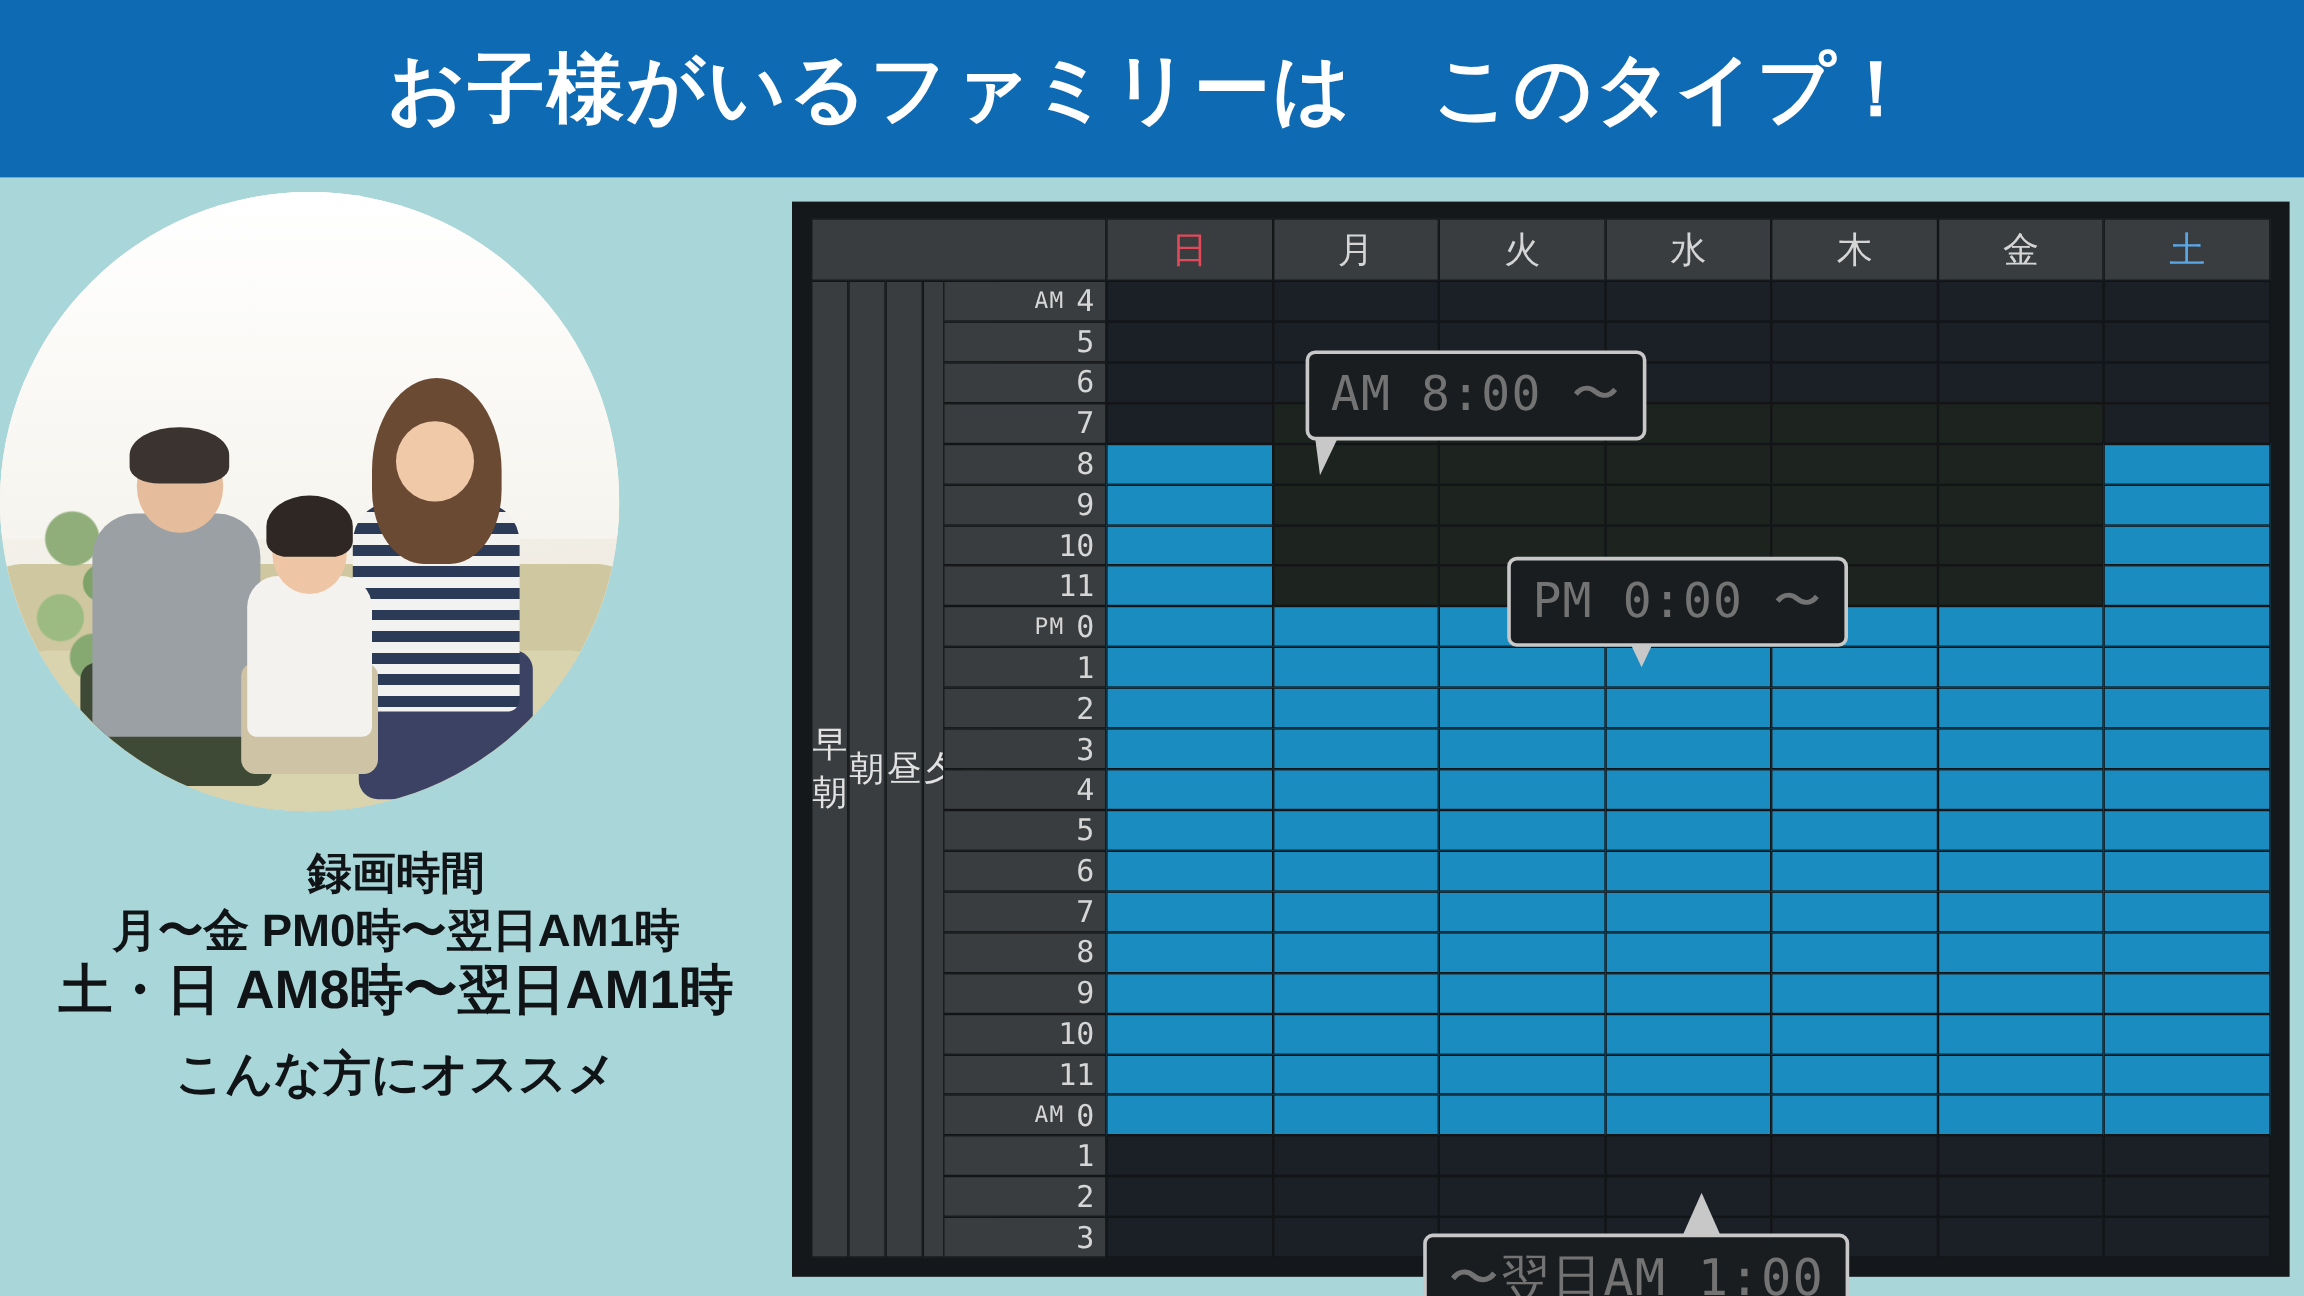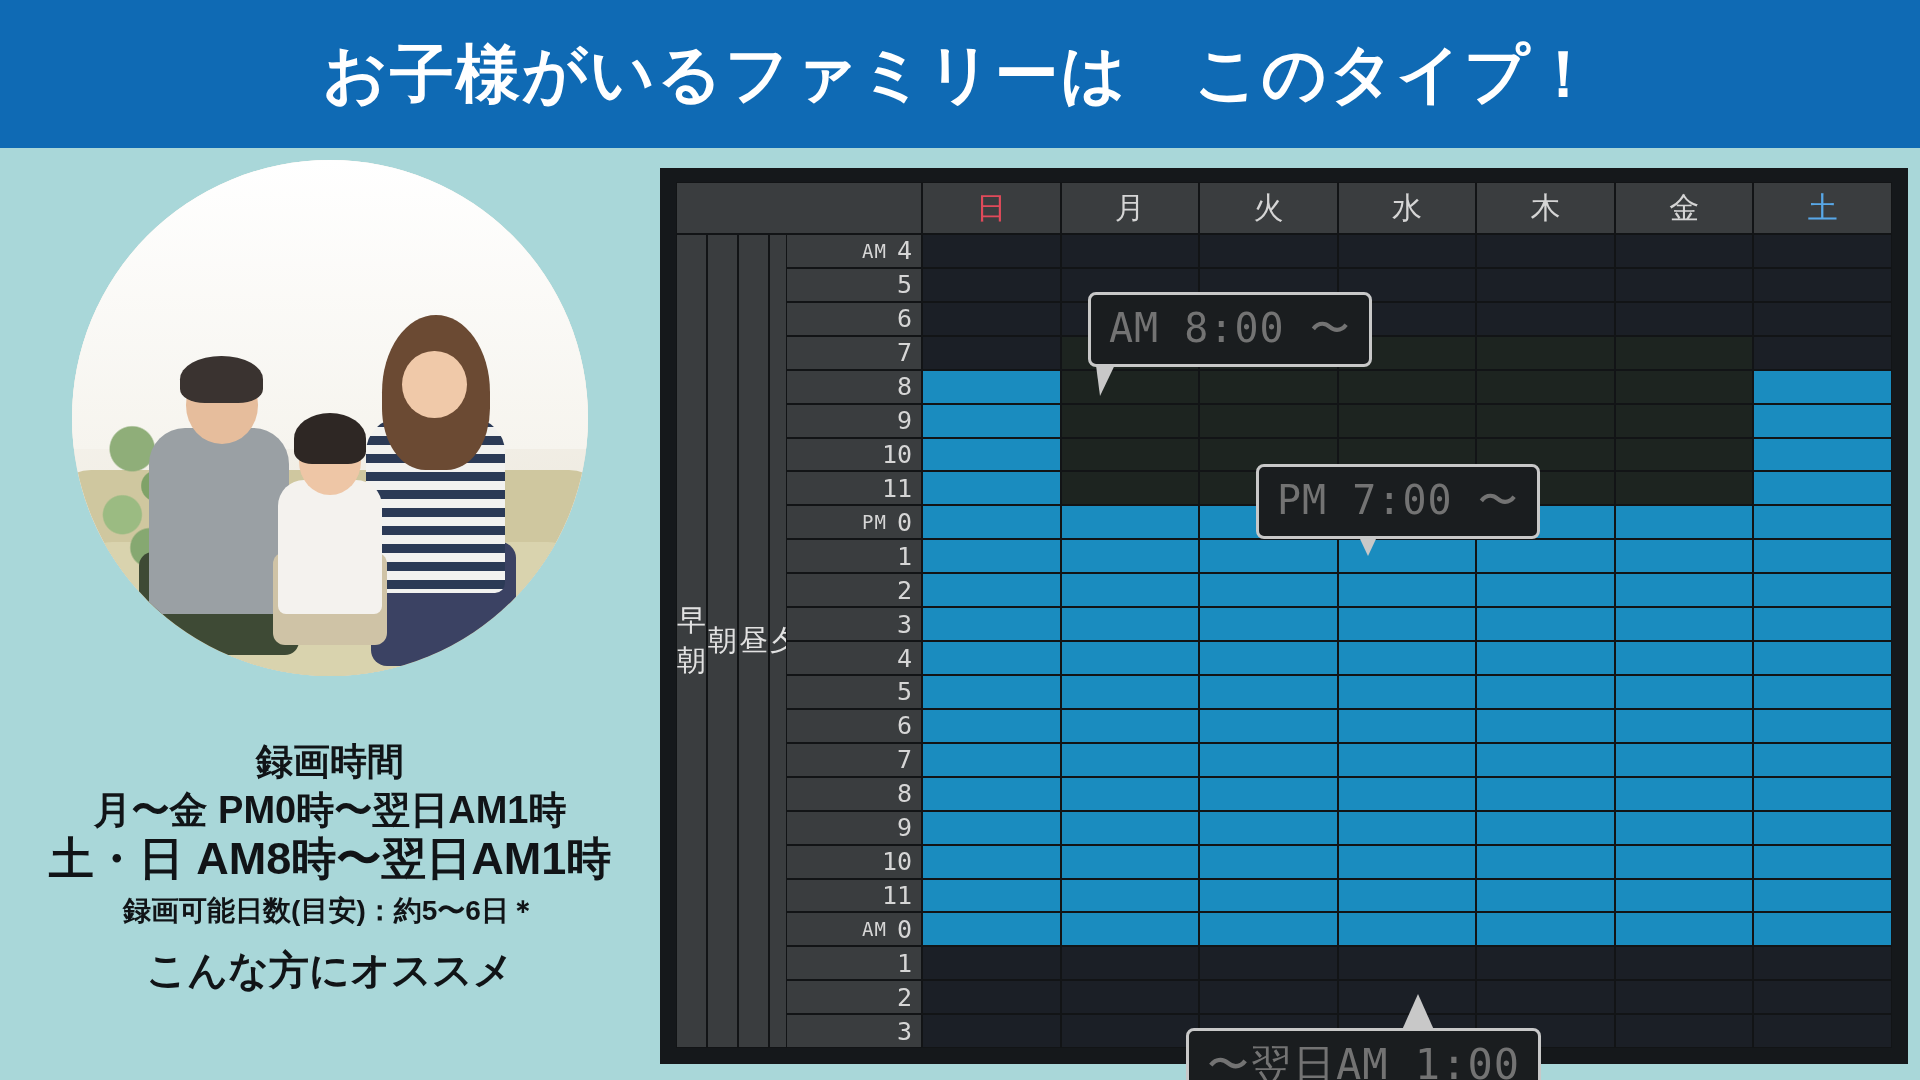"PM 7:00 〜" div.callout { text: 7:00 -> 0:00 }
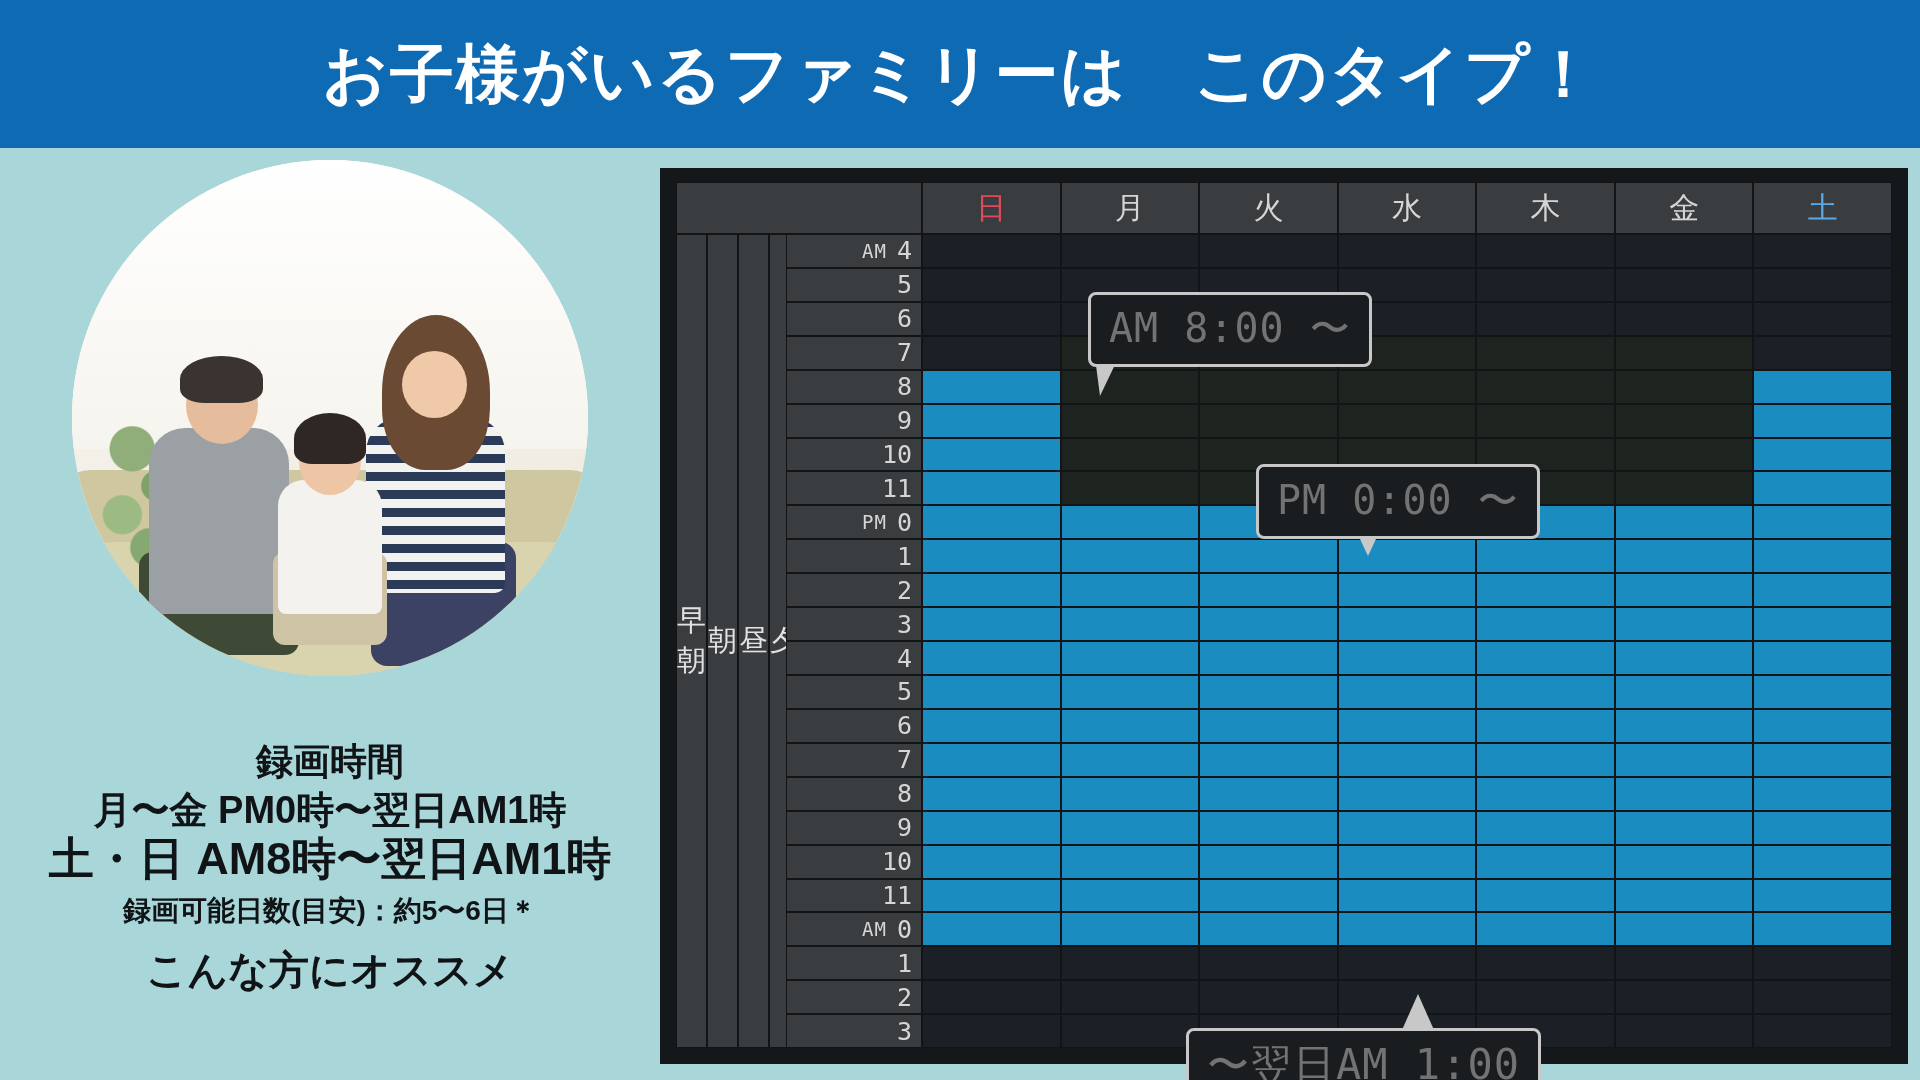"録画時間" #left-panel { align-items: center -> none; gap: 34px -> none }
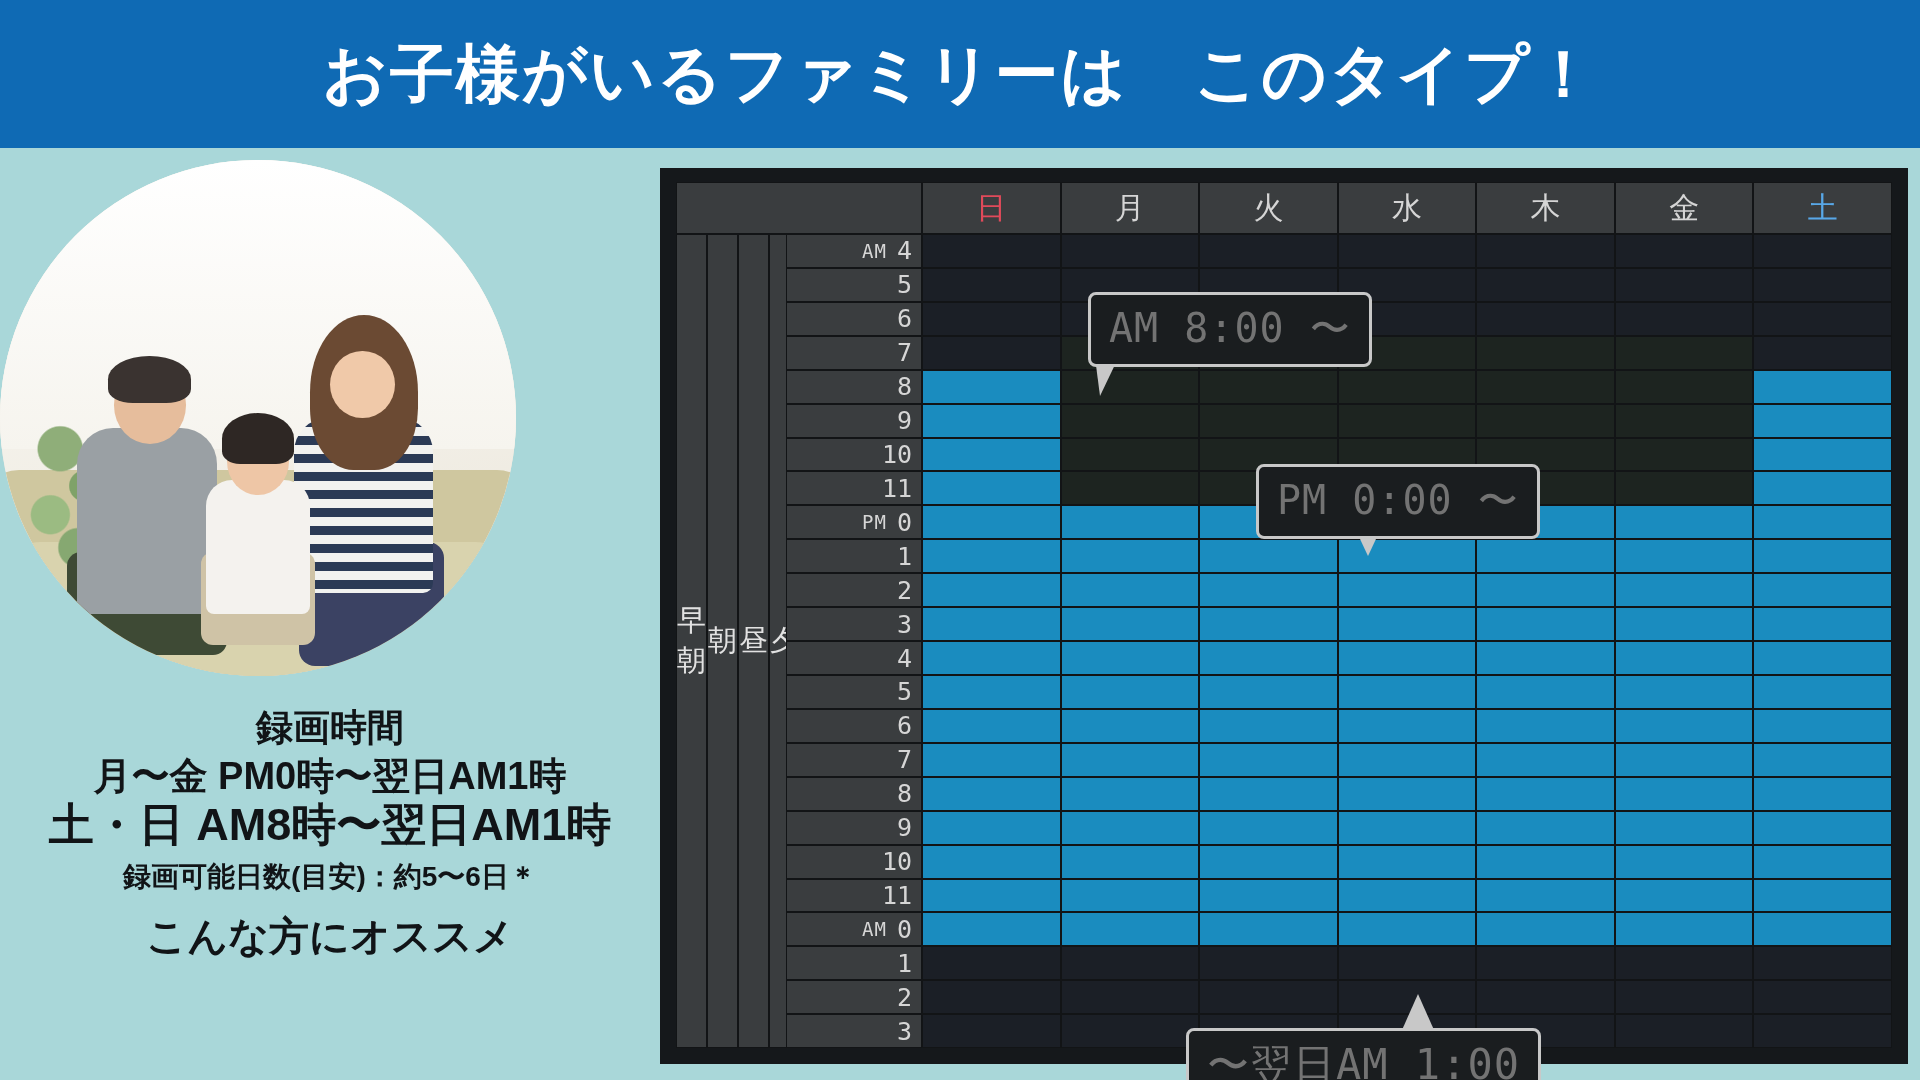"録画可能日数(目安)：約5〜6日＊" div.lt-line { html: <div>録画可能日数(目安)：約5〜6日＊</div> -> none }
